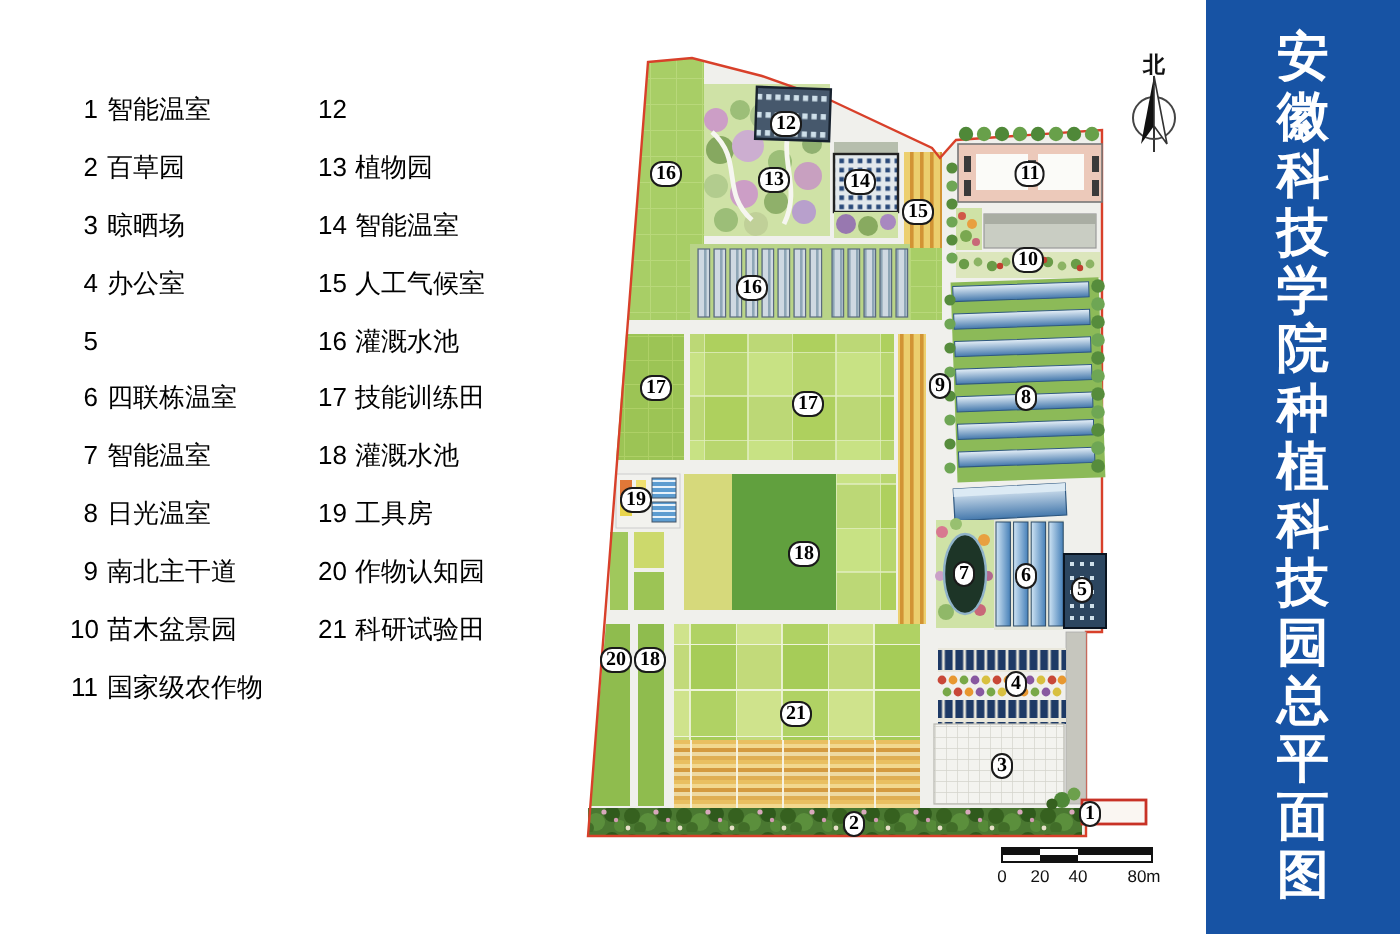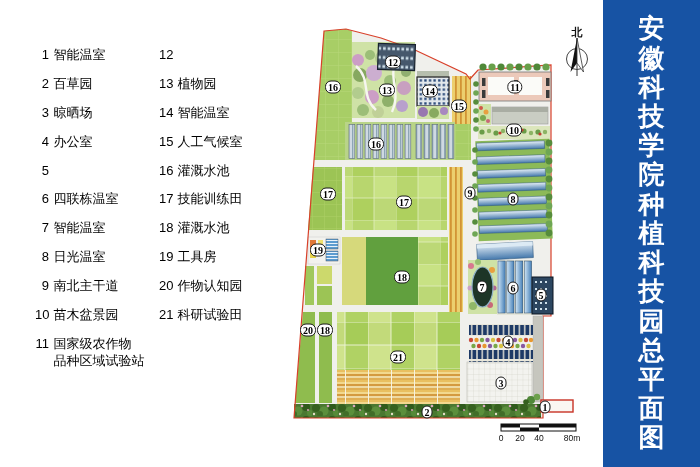"品种区域试验站" div { html: <div>品种区域试验站</div> -> none }
